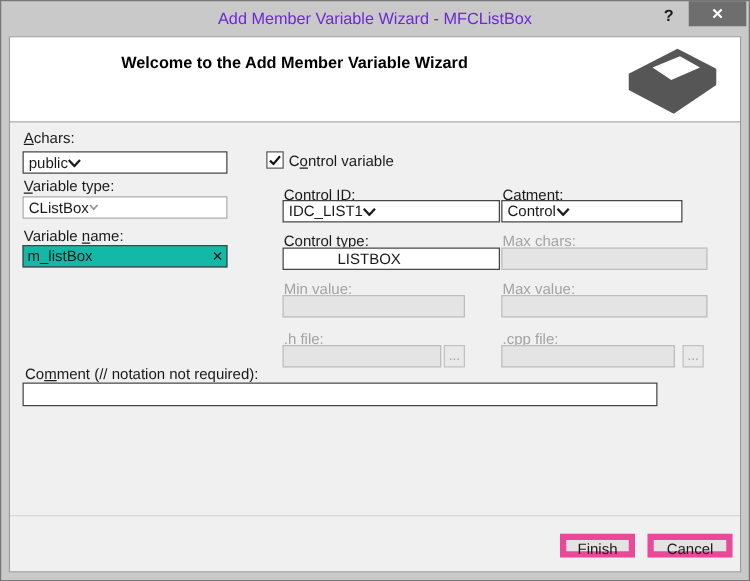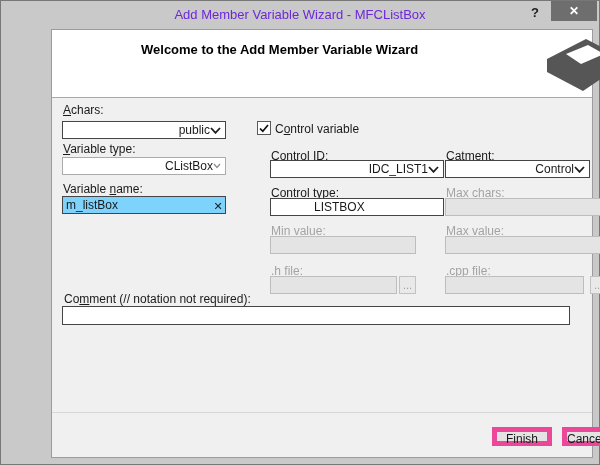"Welcome to the Add Member" .panel { margin-left: 44px -> none }
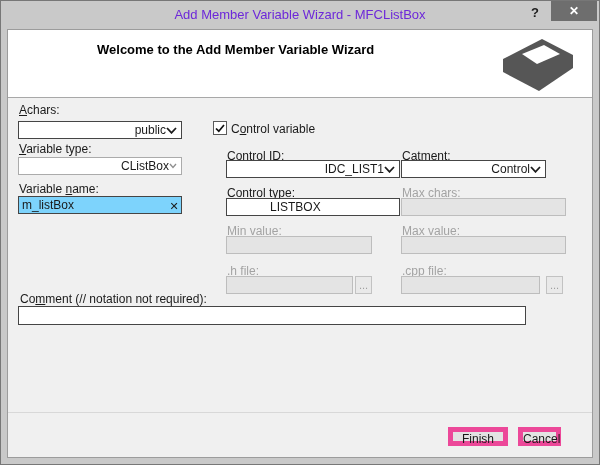"public" .combo { justify-content: flex-end -> flex-start; padding: 0 4px 0 4px -> 0 22px 0 4px }
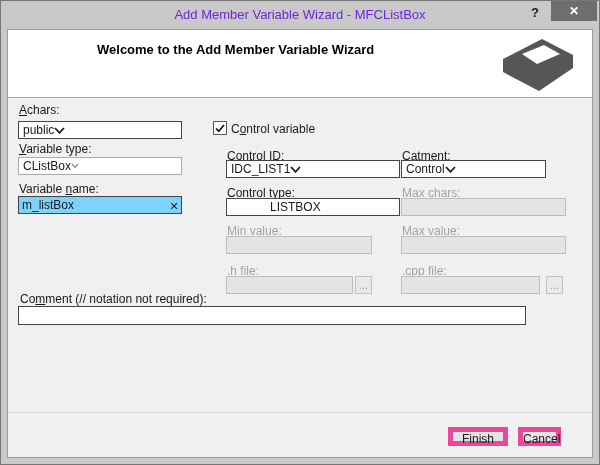"m_listBox" .inputwrap { background: #7dd3fc -> #14b8a6 }
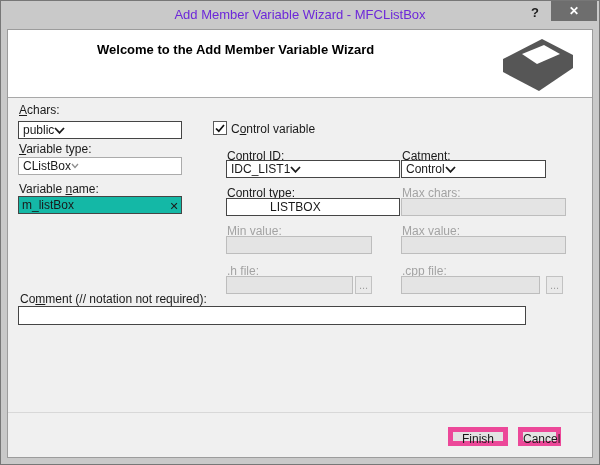"Cancel" button.btn { width: 43px -> 68px }
